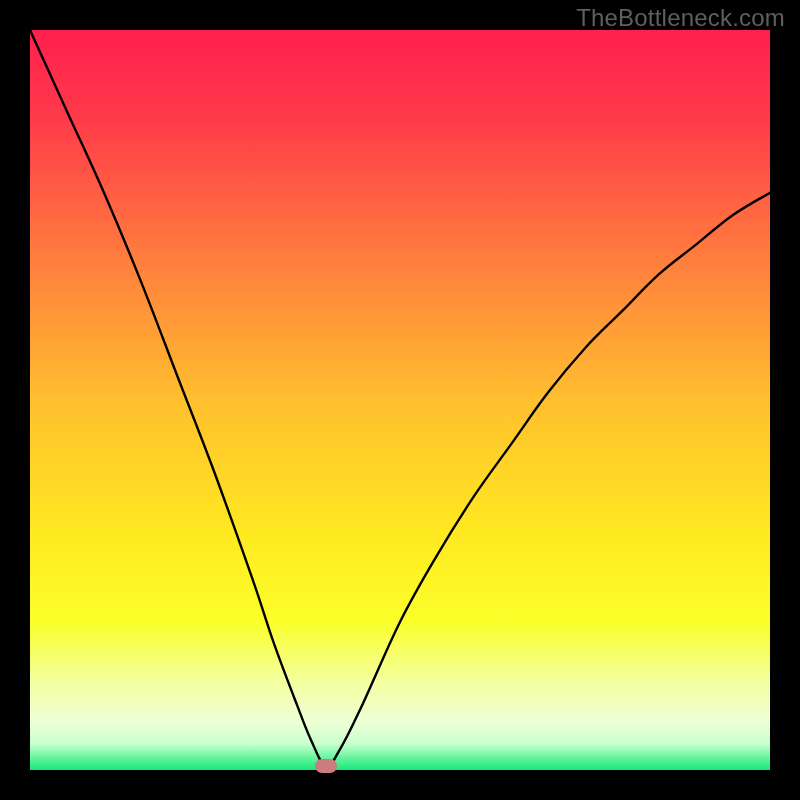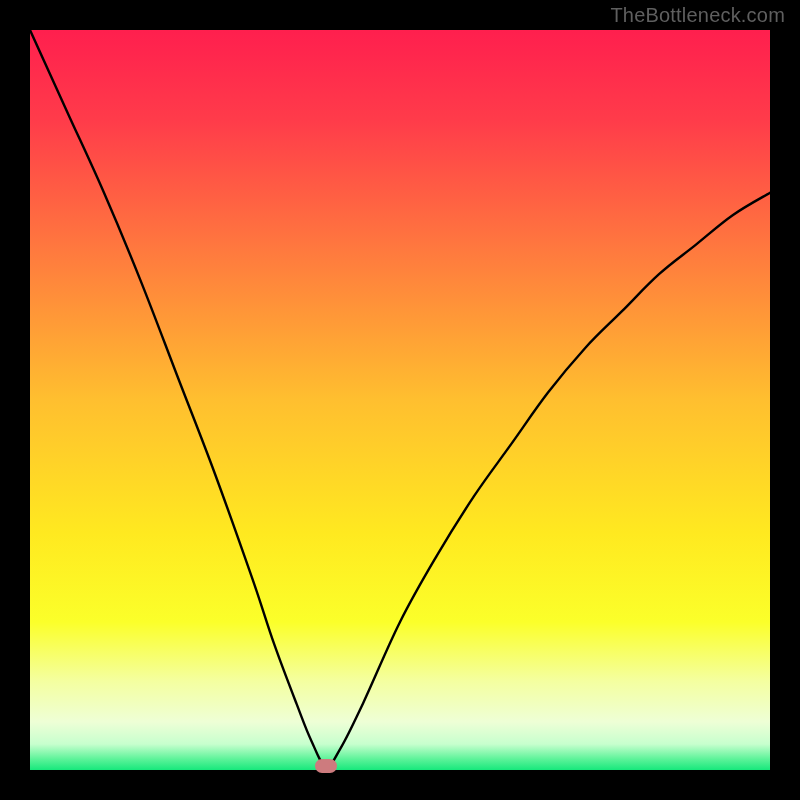"TheBottleneck.com" .watermark { font-size: 20px -> 24px }
